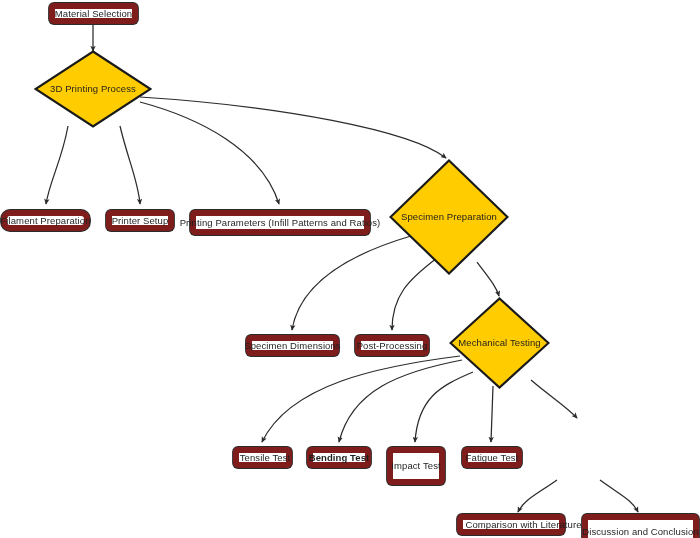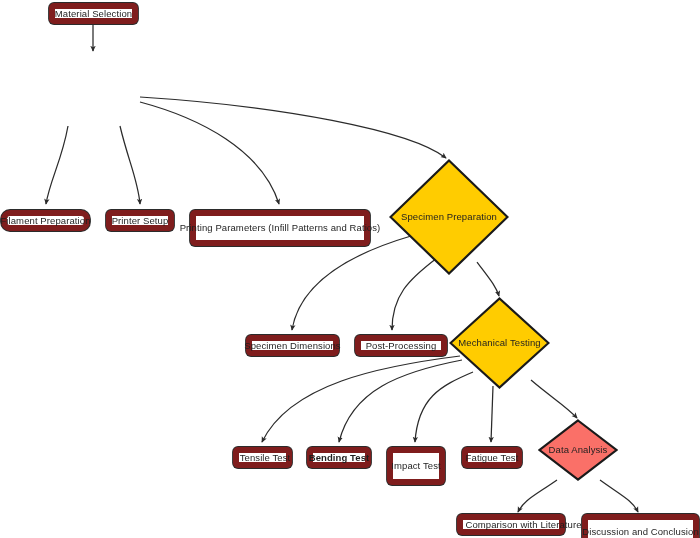"3D Printing Process" div.node-diamond { html: none -> <div> <svg> <polygon></polygon> </svg> <span>3D Printing Process</span> </div> }
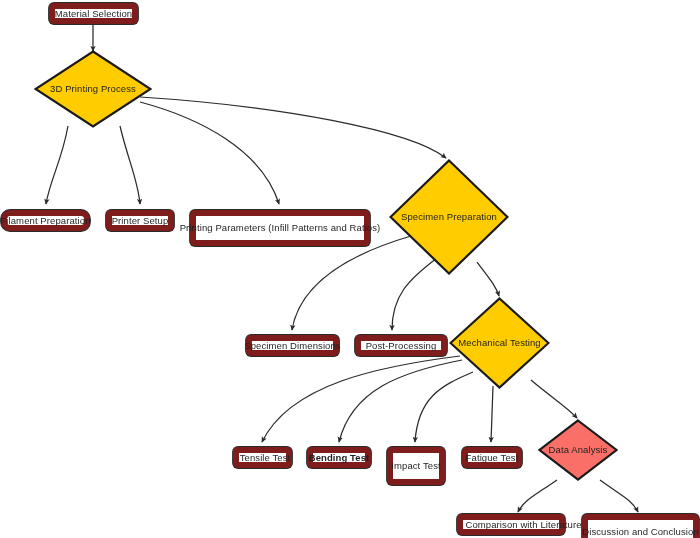"Printing Parameters (Infill Patterns and" div.node-box { height: 36px -> 25px }
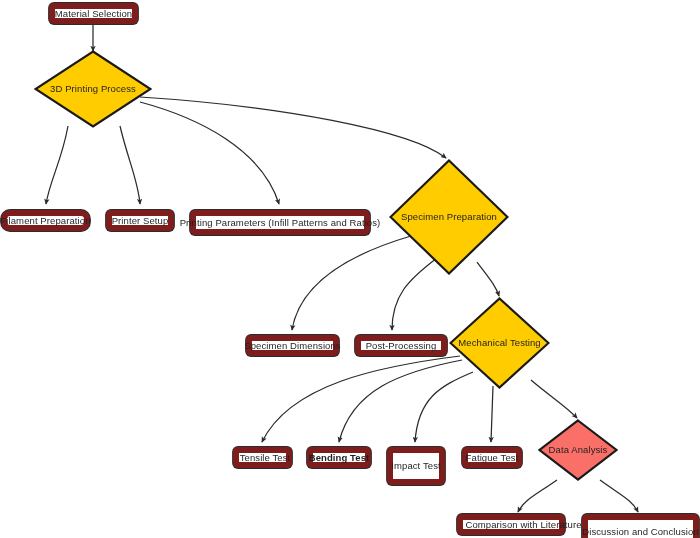"Post-Processing" div.node-box { width: 92px -> 74px }
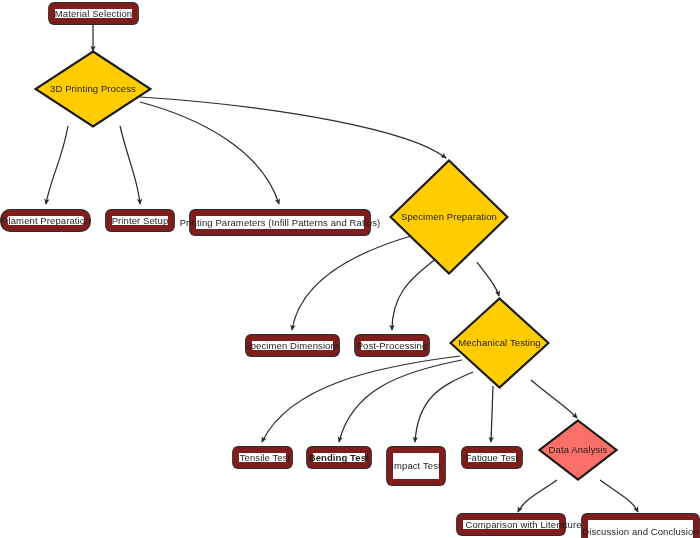"Data Analysis" div.node-diamond { html: <div> <svg> <polygon></polygon> </svg> <span>Data Analysis</span> </div> -> none }
